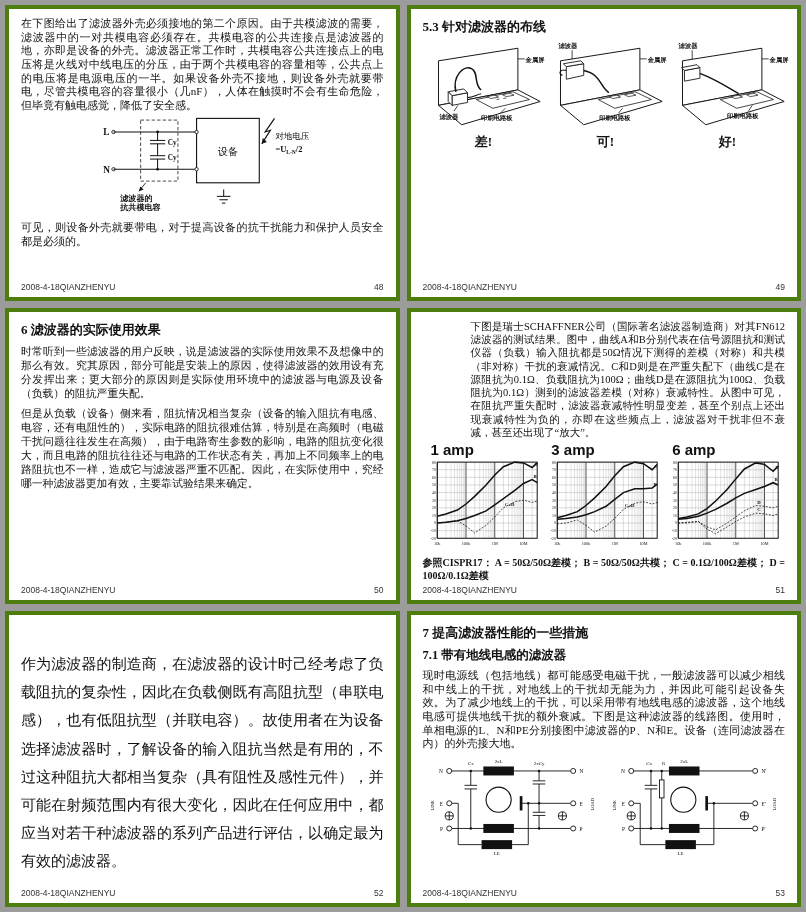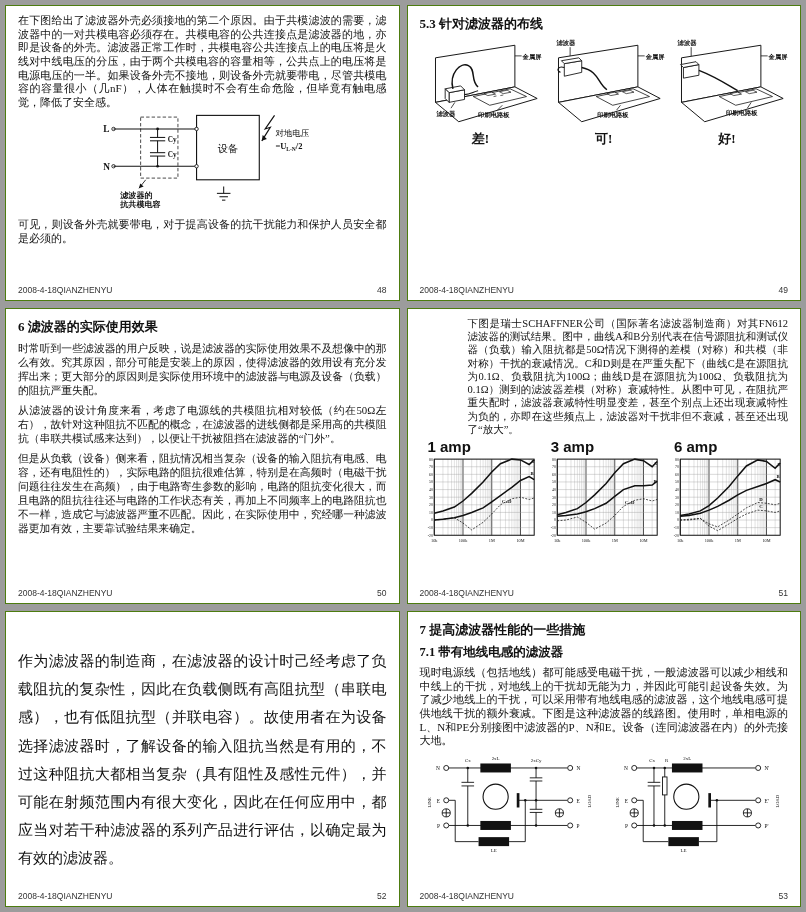"在下图给出了滤波器外壳必须接地的第二个原因。由于共模滤波的需要，滤波器中的一对共" .slide { border: 1px solid #4d7c0f -> 4px solid #4d7c0f }
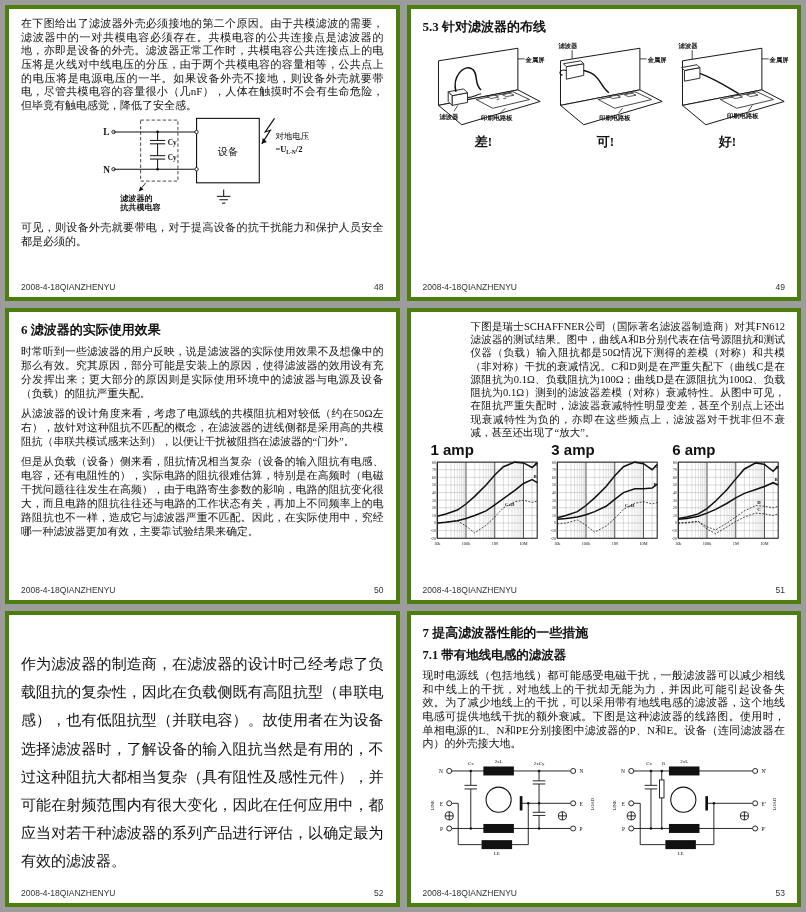"从滤波器的设计角度来看，考虑了电源线的共模阻抗相对较低（约在50Ω左右），故针对" p.para { html: <p>从滤波器的设计角度来看，考虑了电源线的共模阻抗相对较低（约在50Ω左右），故针对这种阻抗不匹配的概念，在滤波器的进线侧都是采用高的共模阻抗（串联共模试感来达到），以便让干扰被阻挡在滤波器的“门外”。</p> -> none }
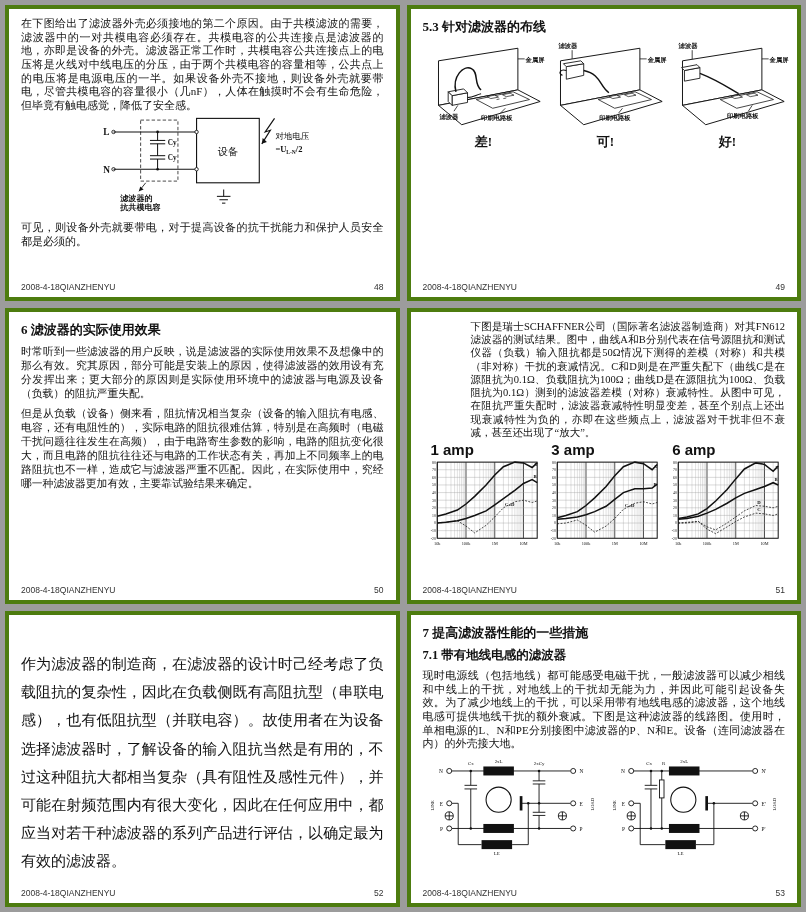"参照CISPR17： A = 50Ω/50Ω差模； B" div.chart-note { html: none -> <div>参照CISPR17： A = 50Ω/50Ω差模； B = 50Ω/50Ω共模； C = 0.1Ω/100Ω差模； D = 100Ω/0.1Ω差模</div> }
